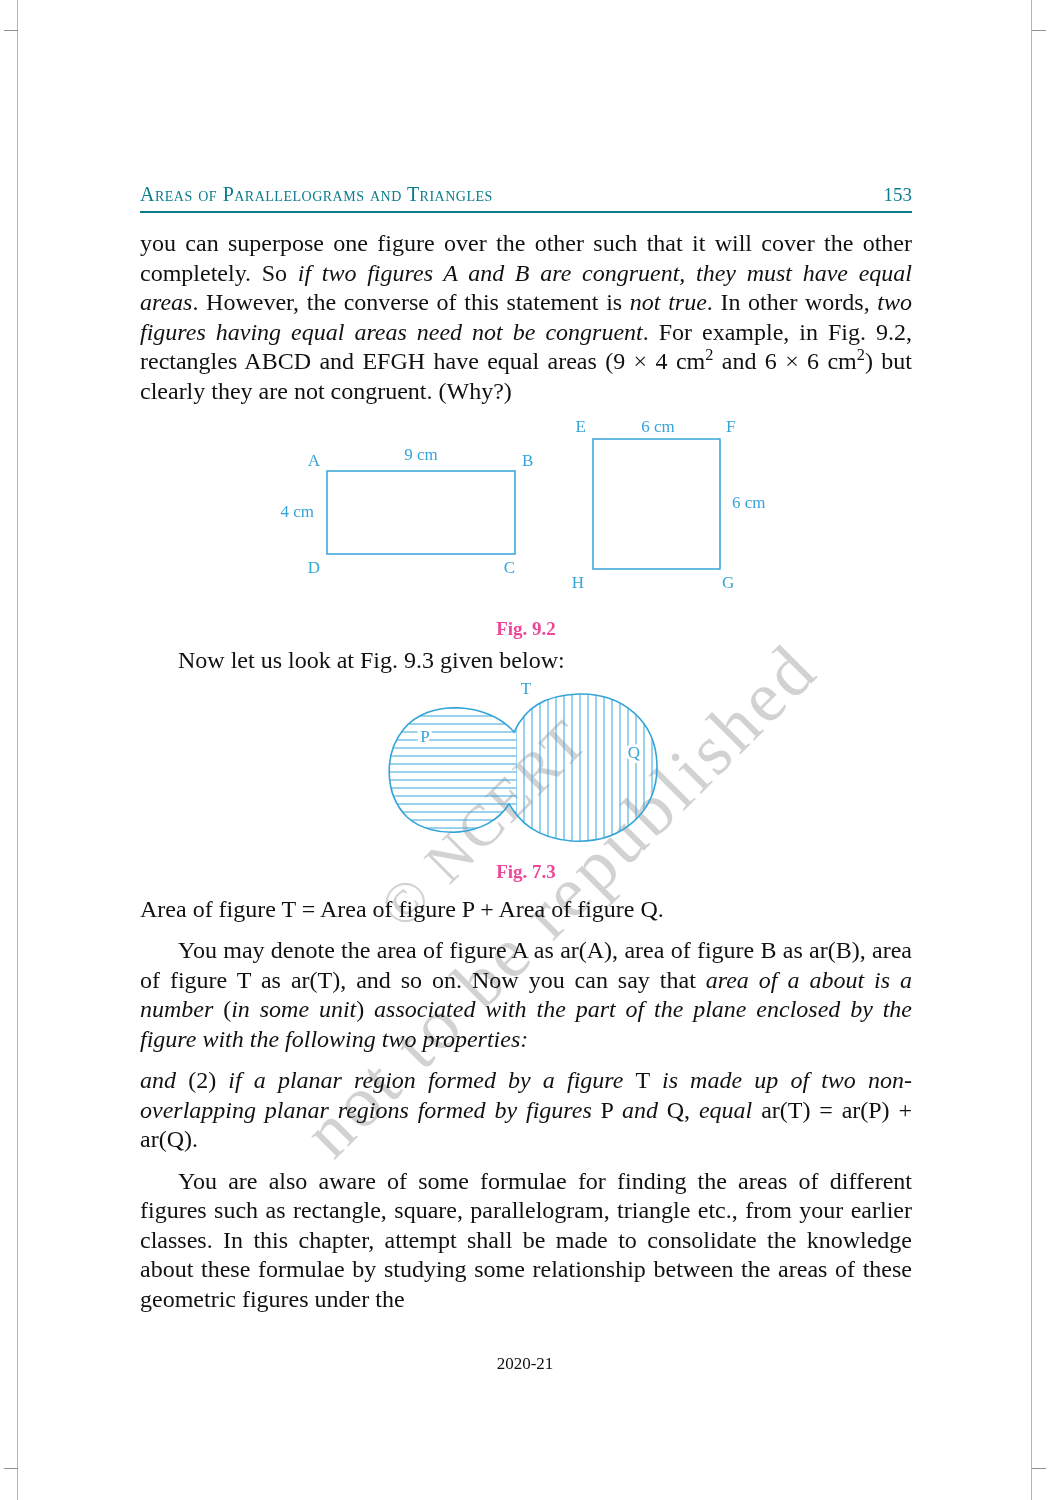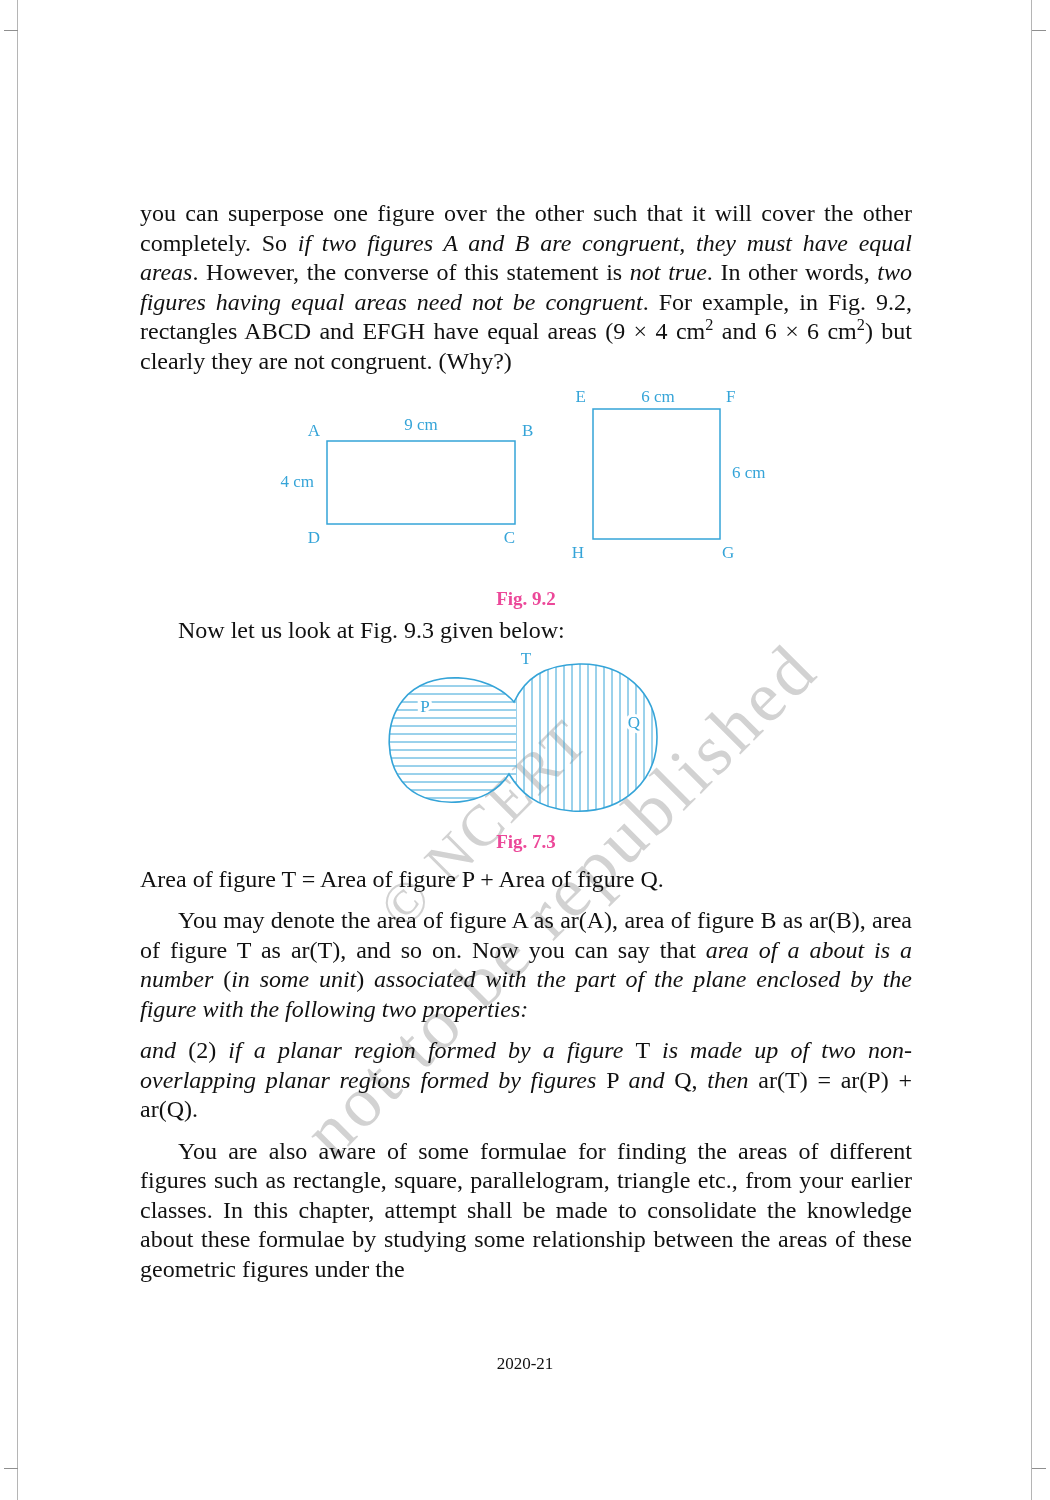"Areas of Parallelograms and Triangles" div.running-header { html: none -> <div> <span>Areas of Parallelograms and Triangles</span> <span>153</span> </div> }
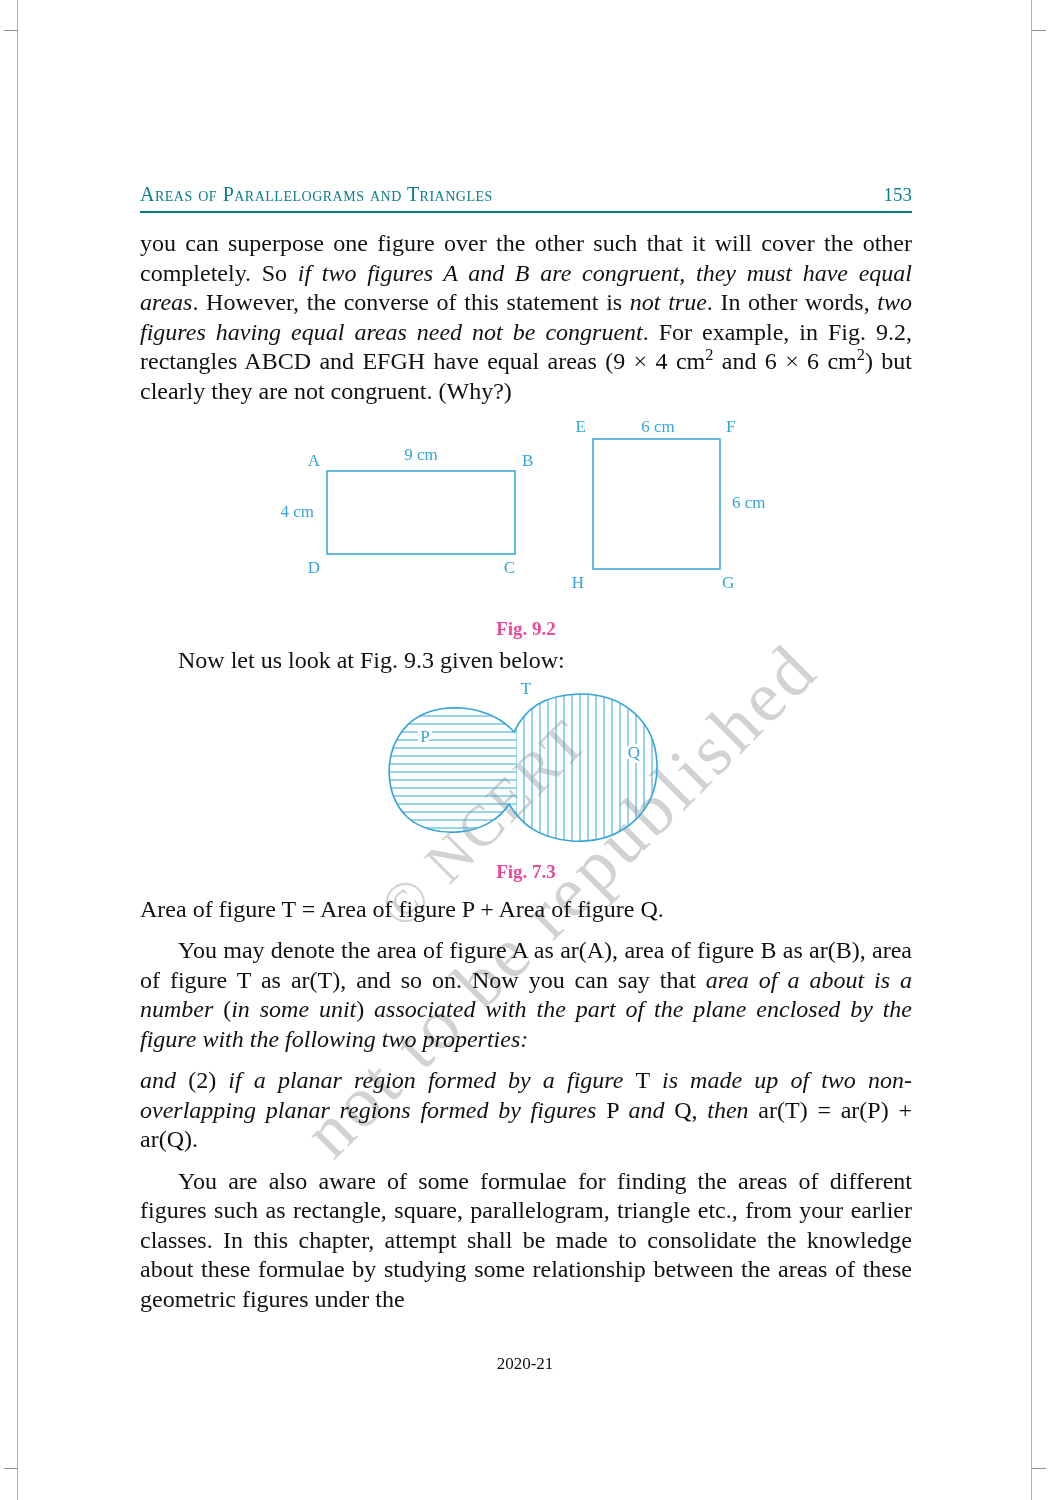"then" em { text: then -> equal }
